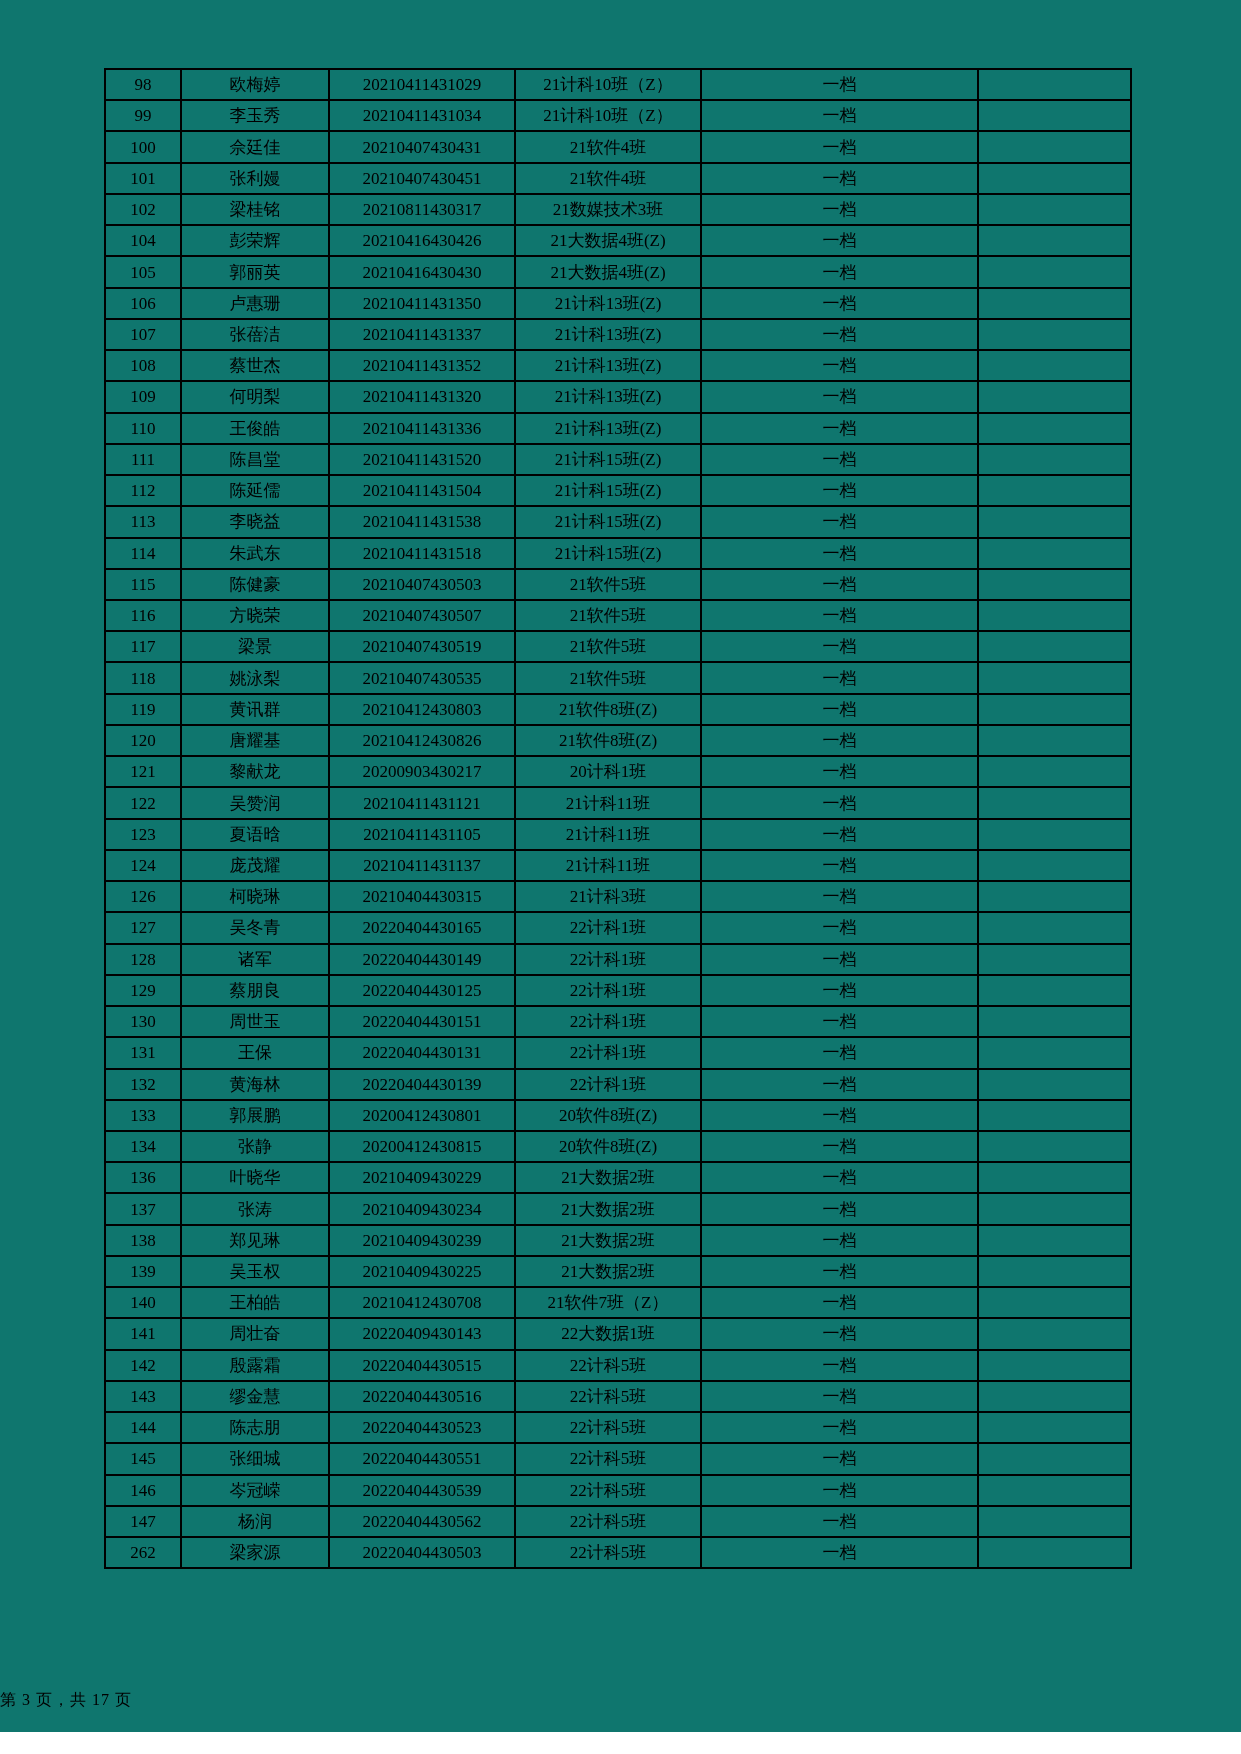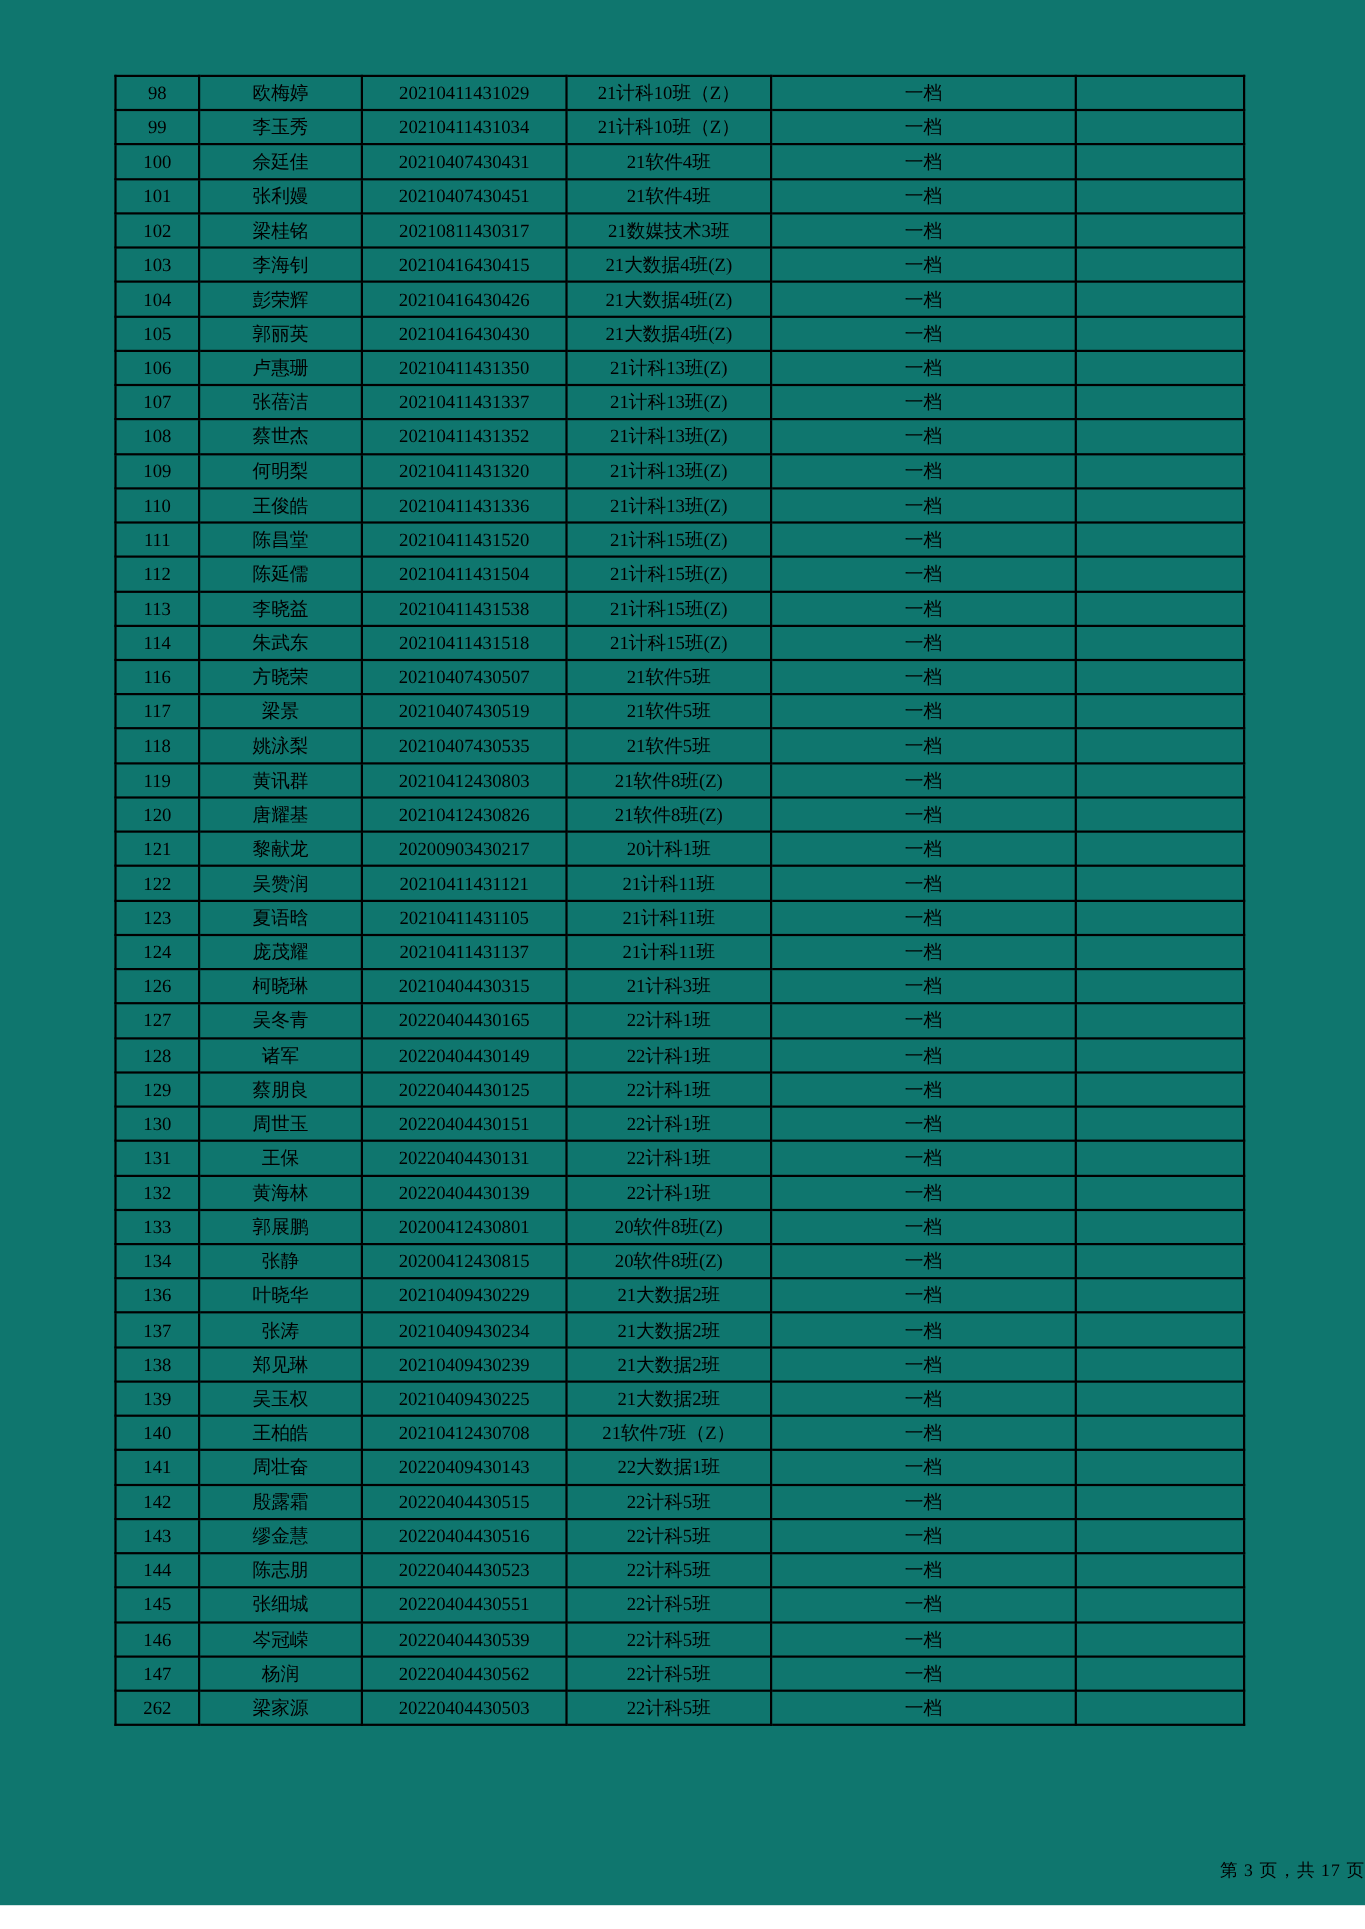"103" tr { html: <tr> <td>103</td> <td>李海钊</td> <td>20210416430415</td> <td>21大数据4班(Z)</td> <td>一档</td> <td></td> </tr> -> none }
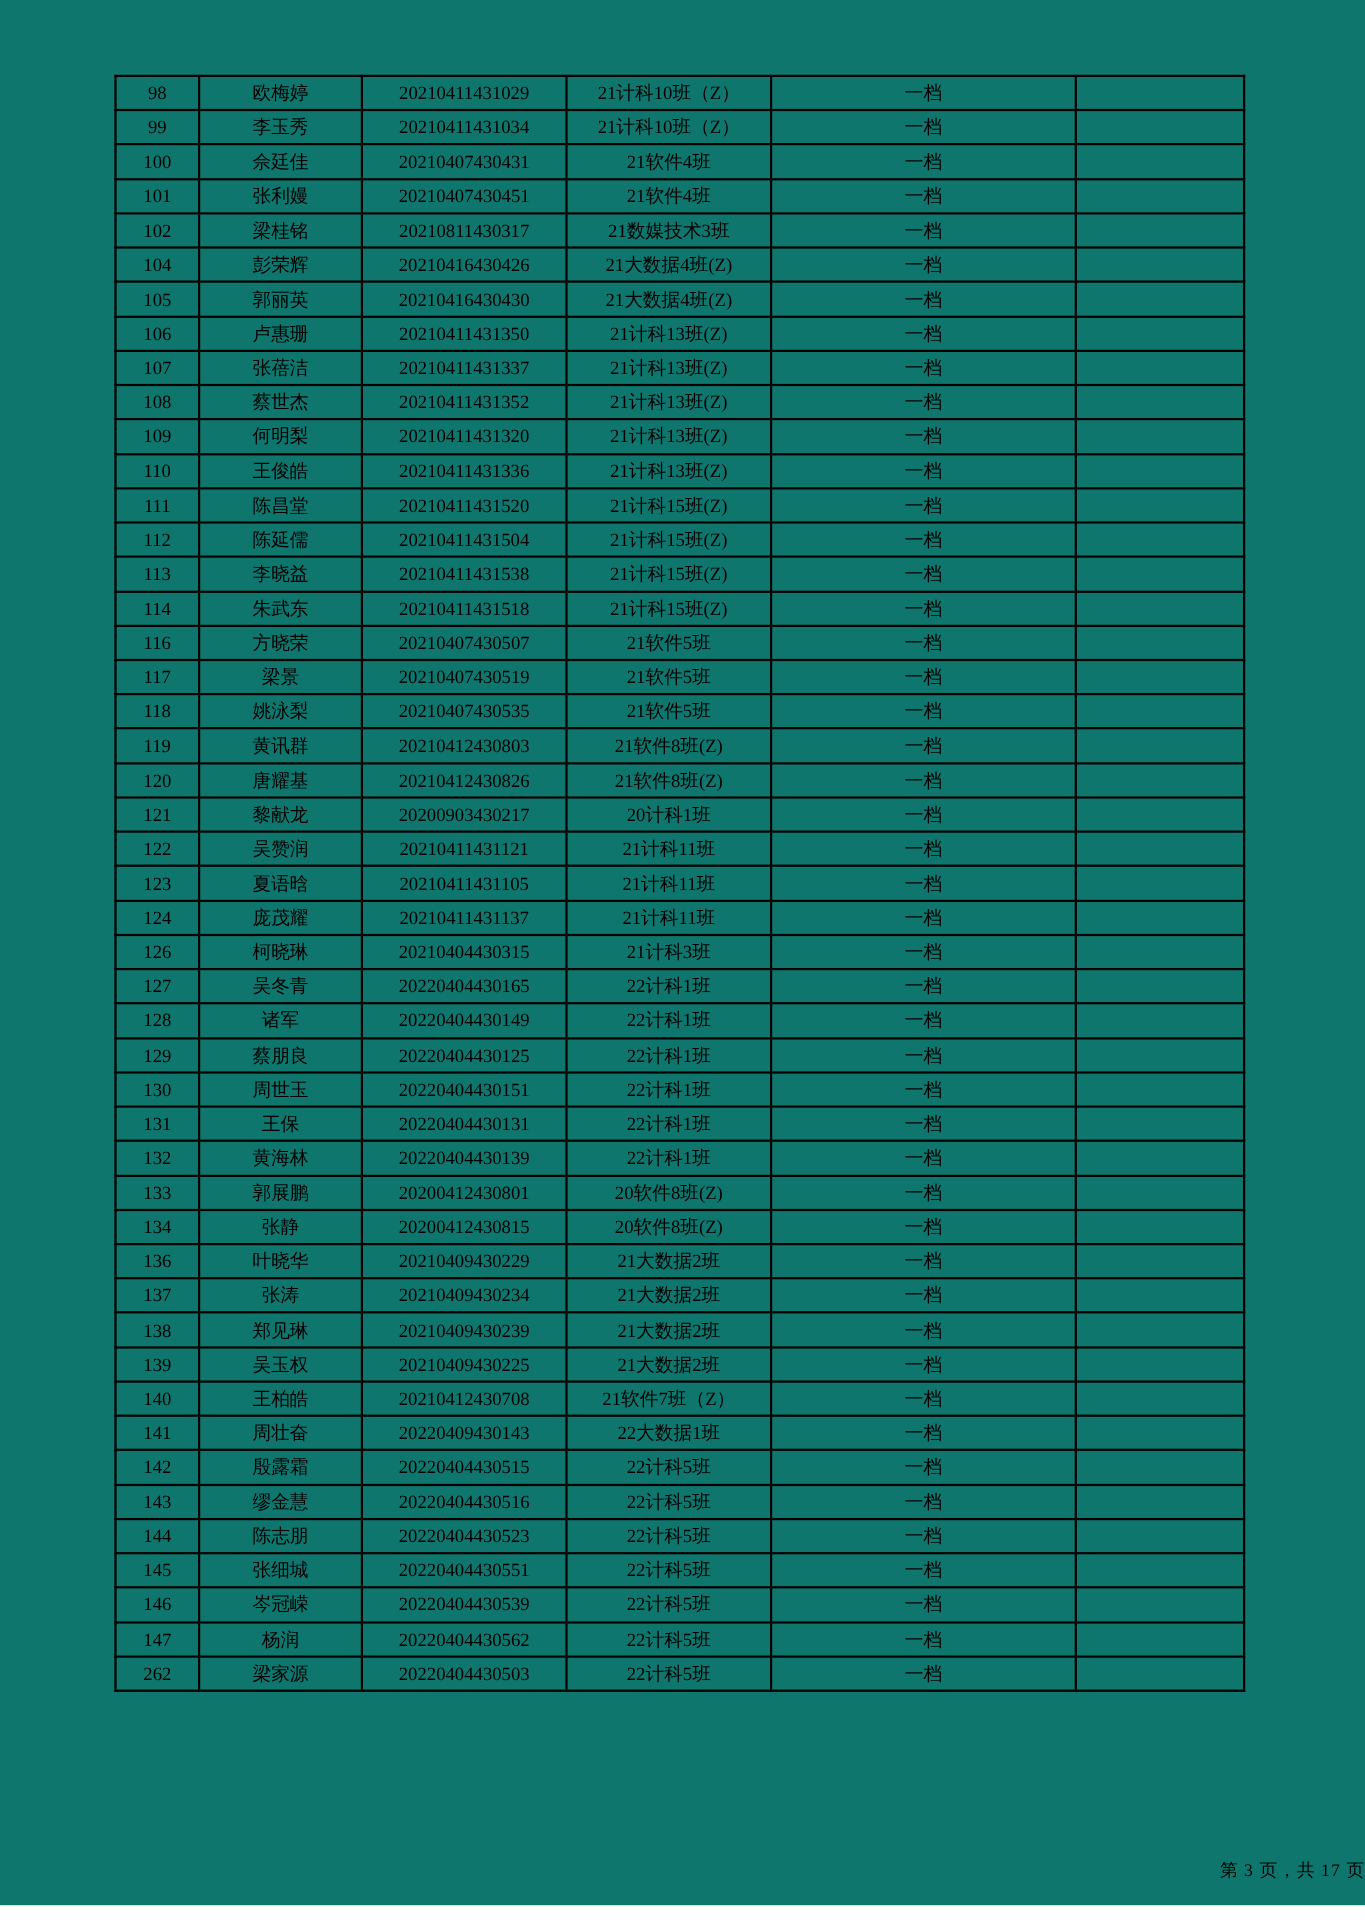"115" tr { html: none -> <tr> <td>115</td> <td>陈健豪</td> <td>20210407430503</td> <td>21软件5班</td> <td>一档</td> <td></td> </tr> }
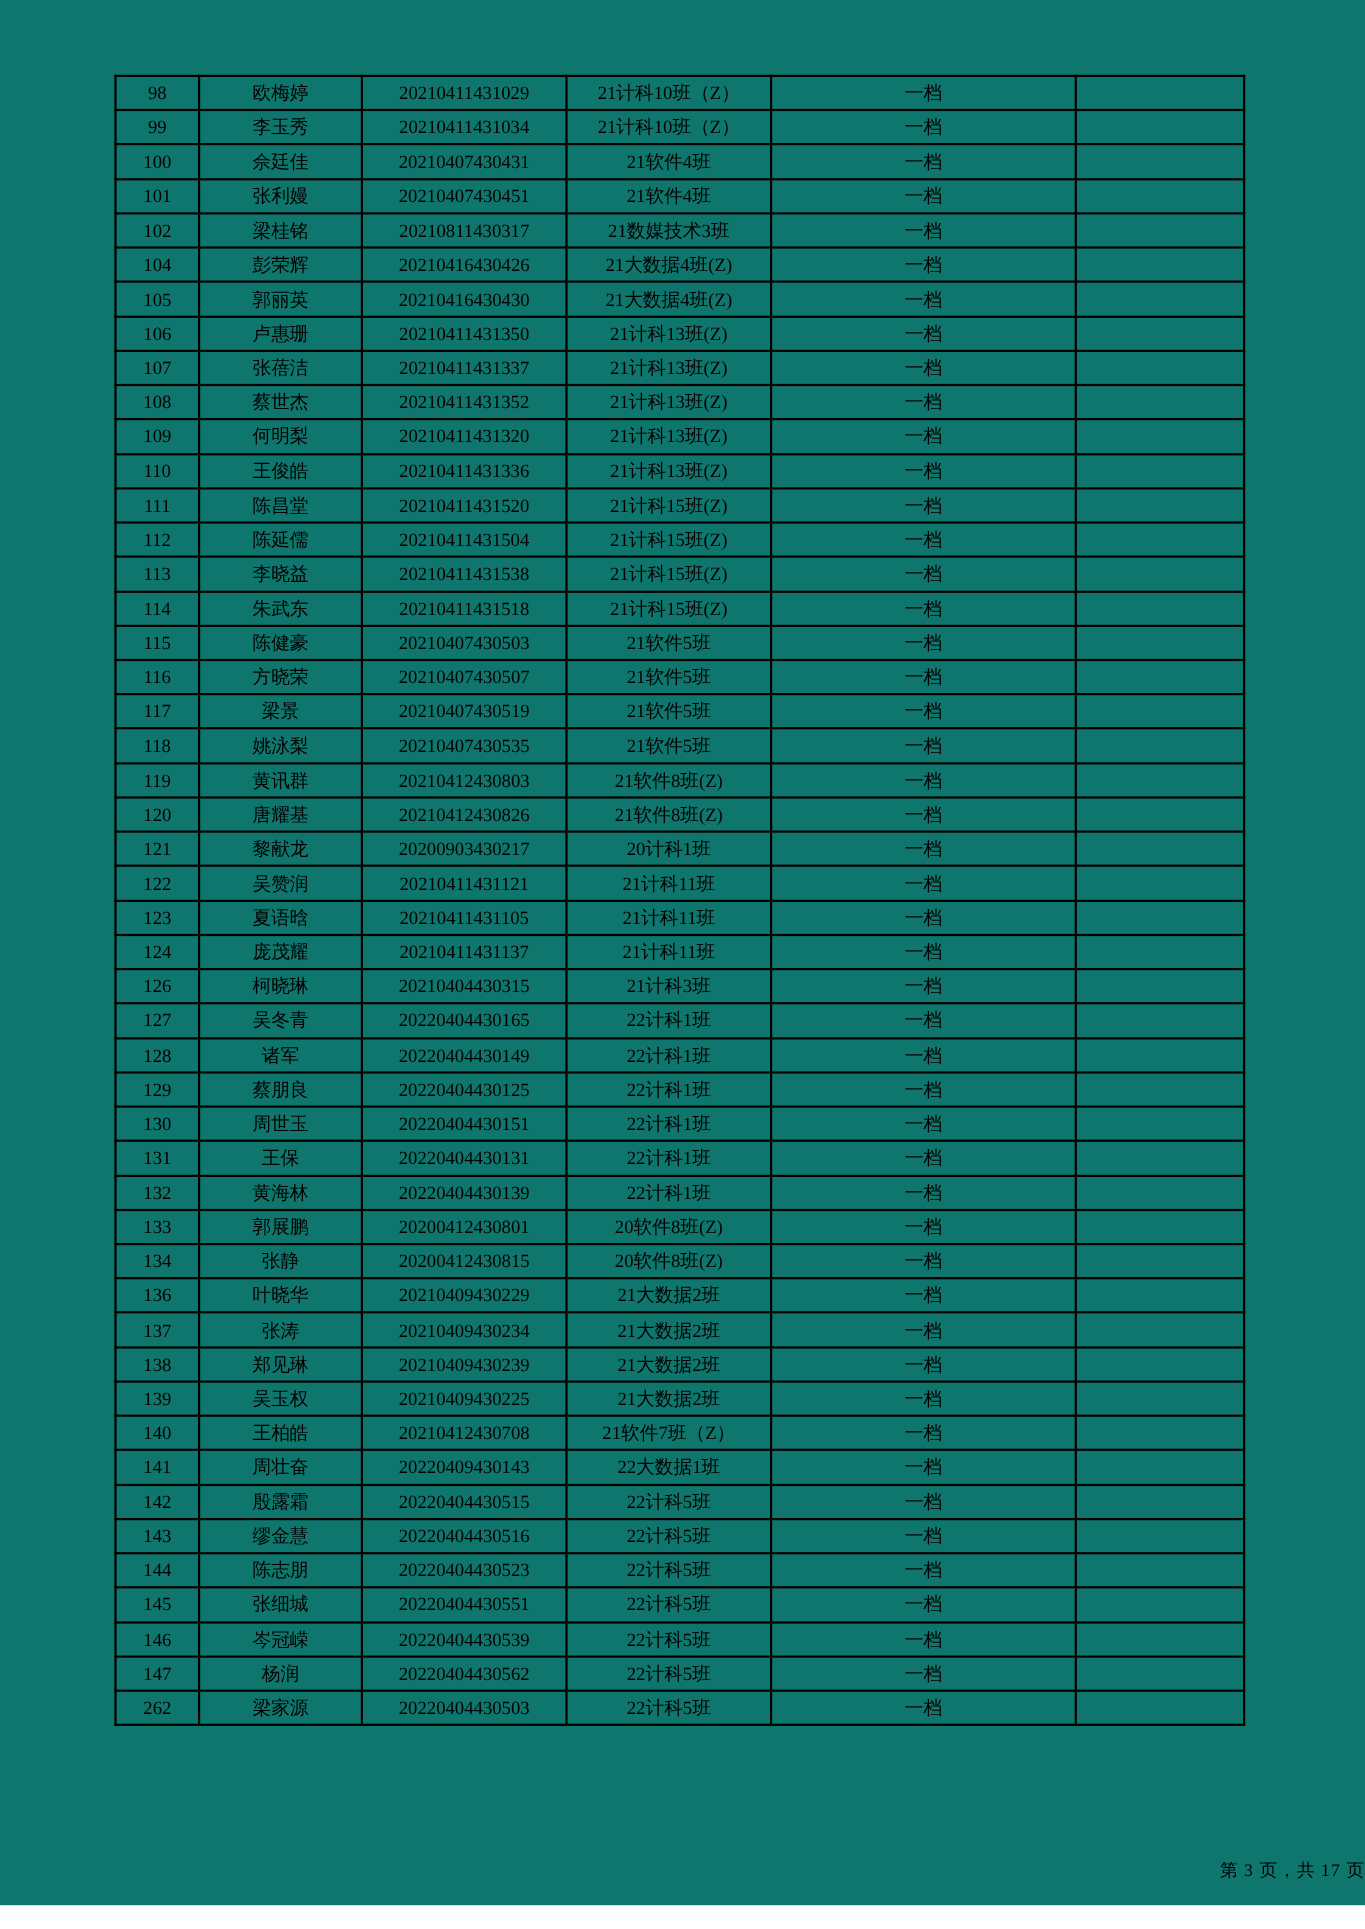"第 3 页，共 17 页" .footer { text-align: right -> left }
